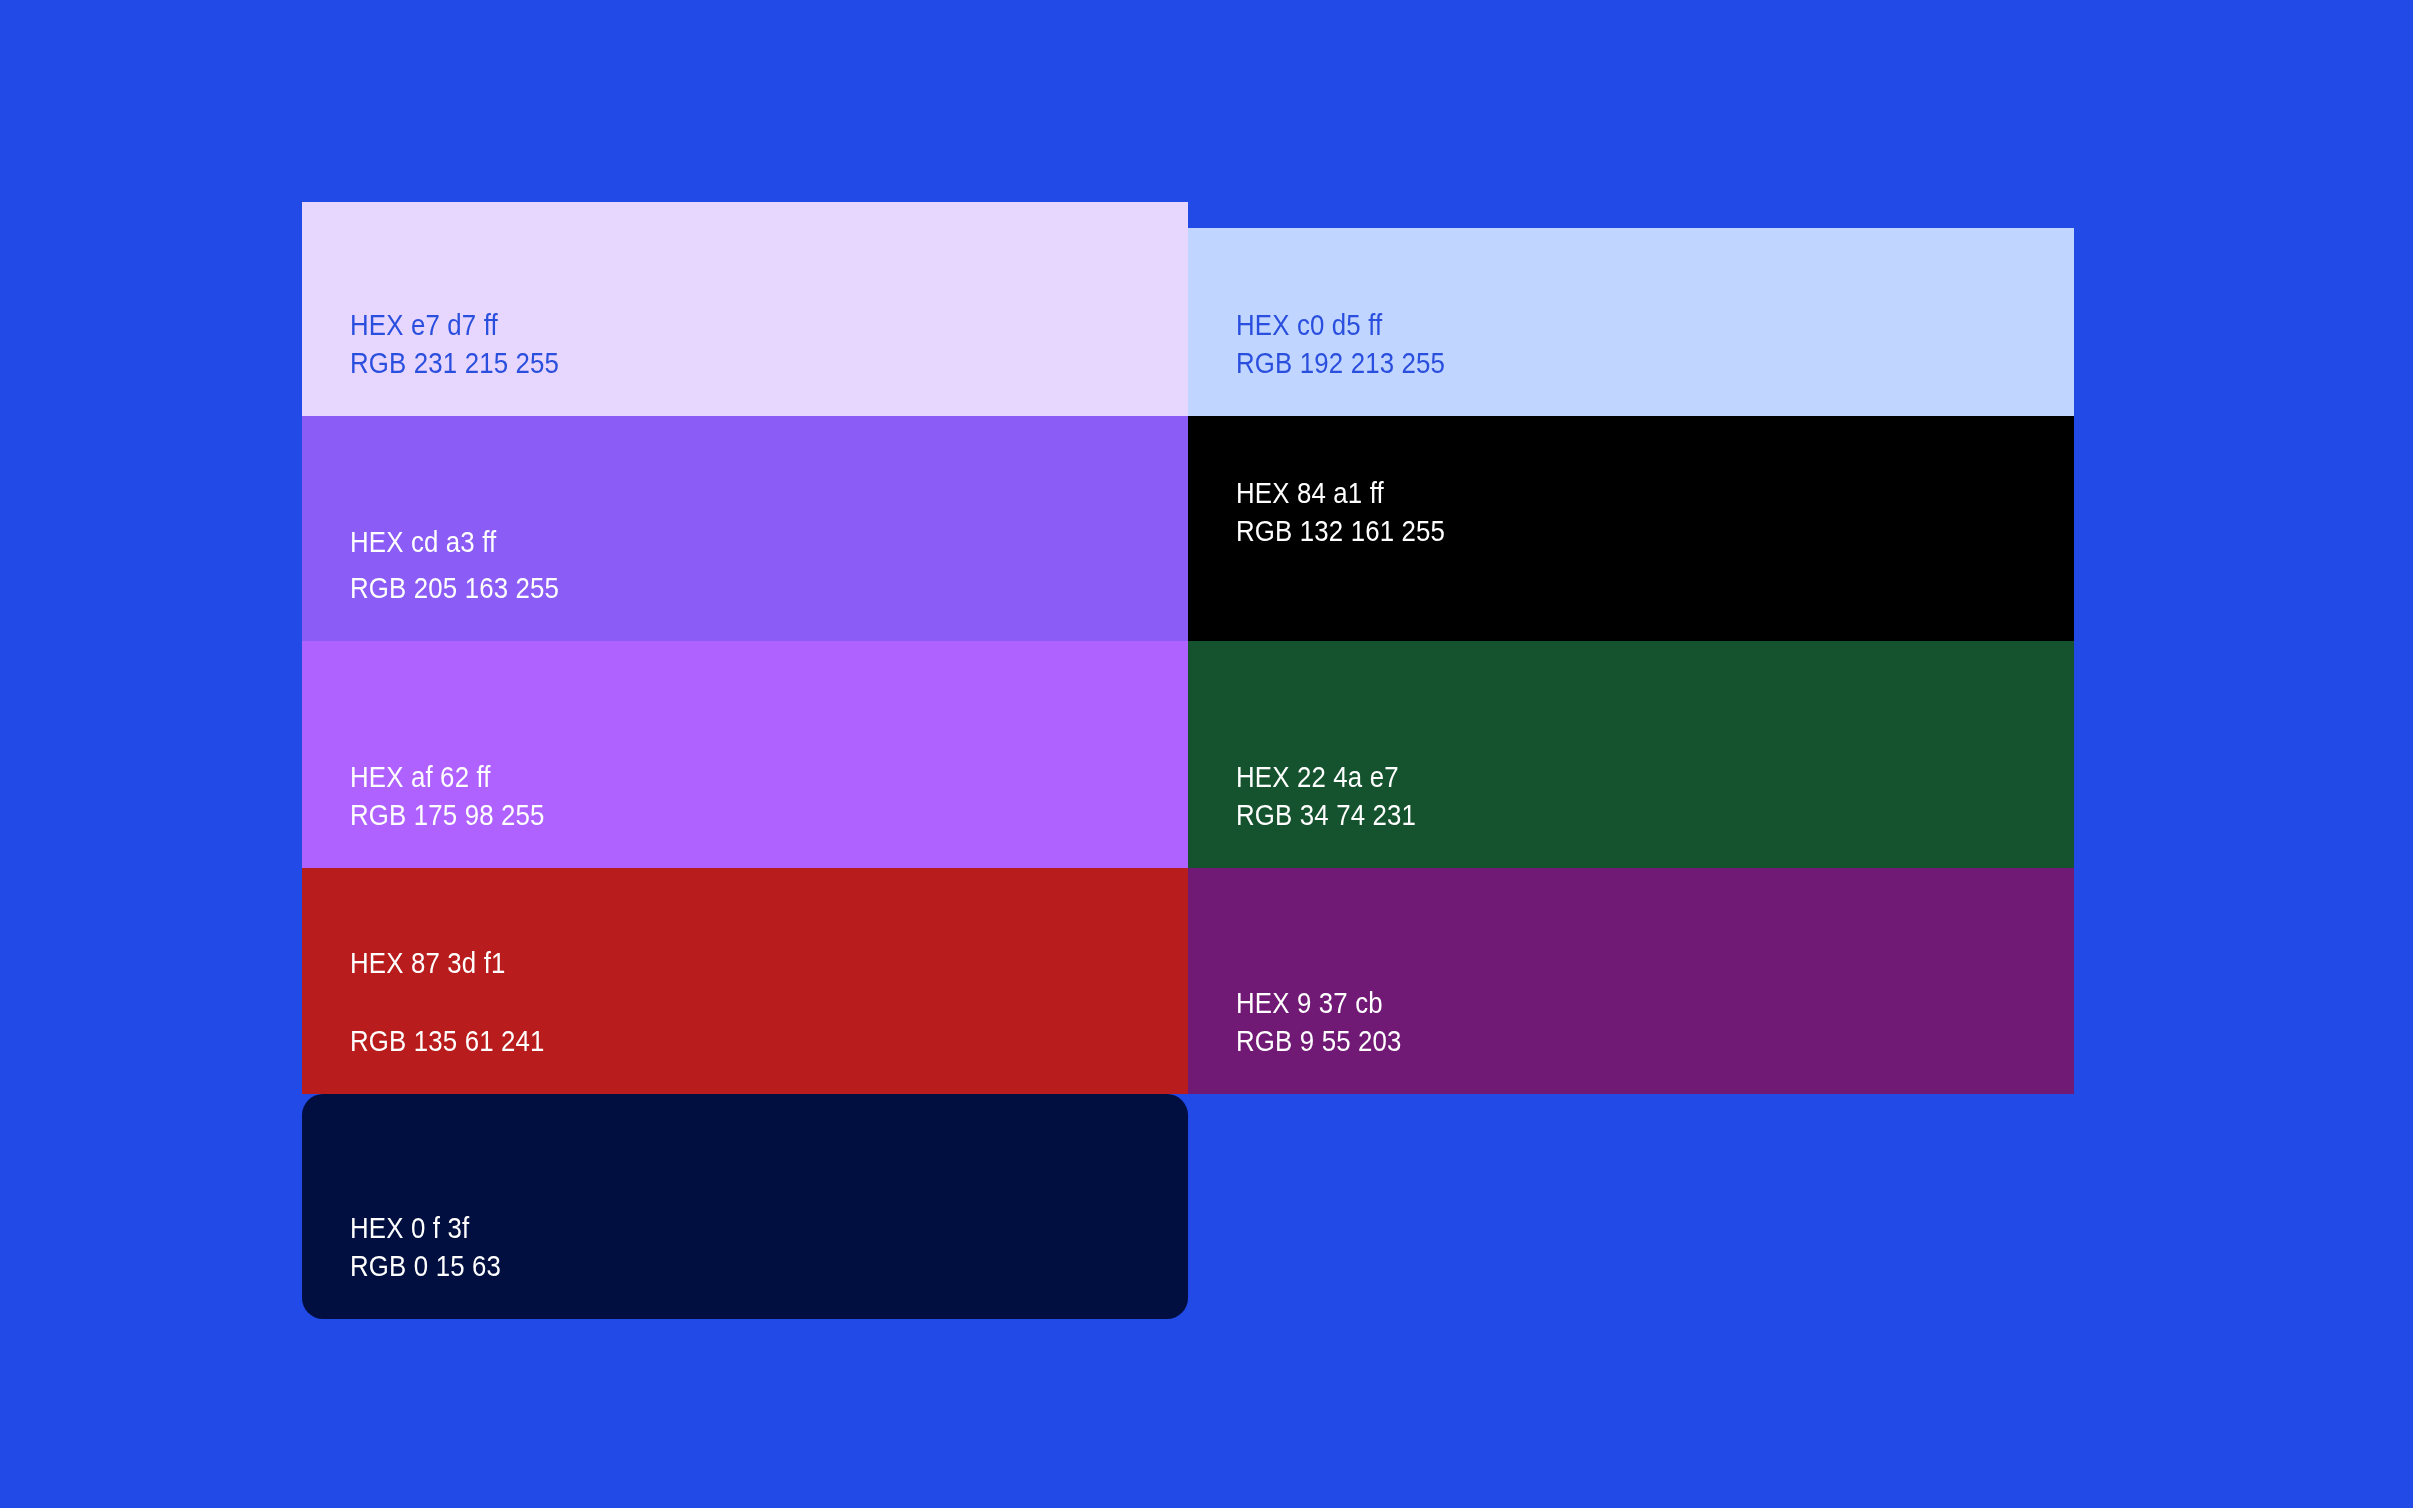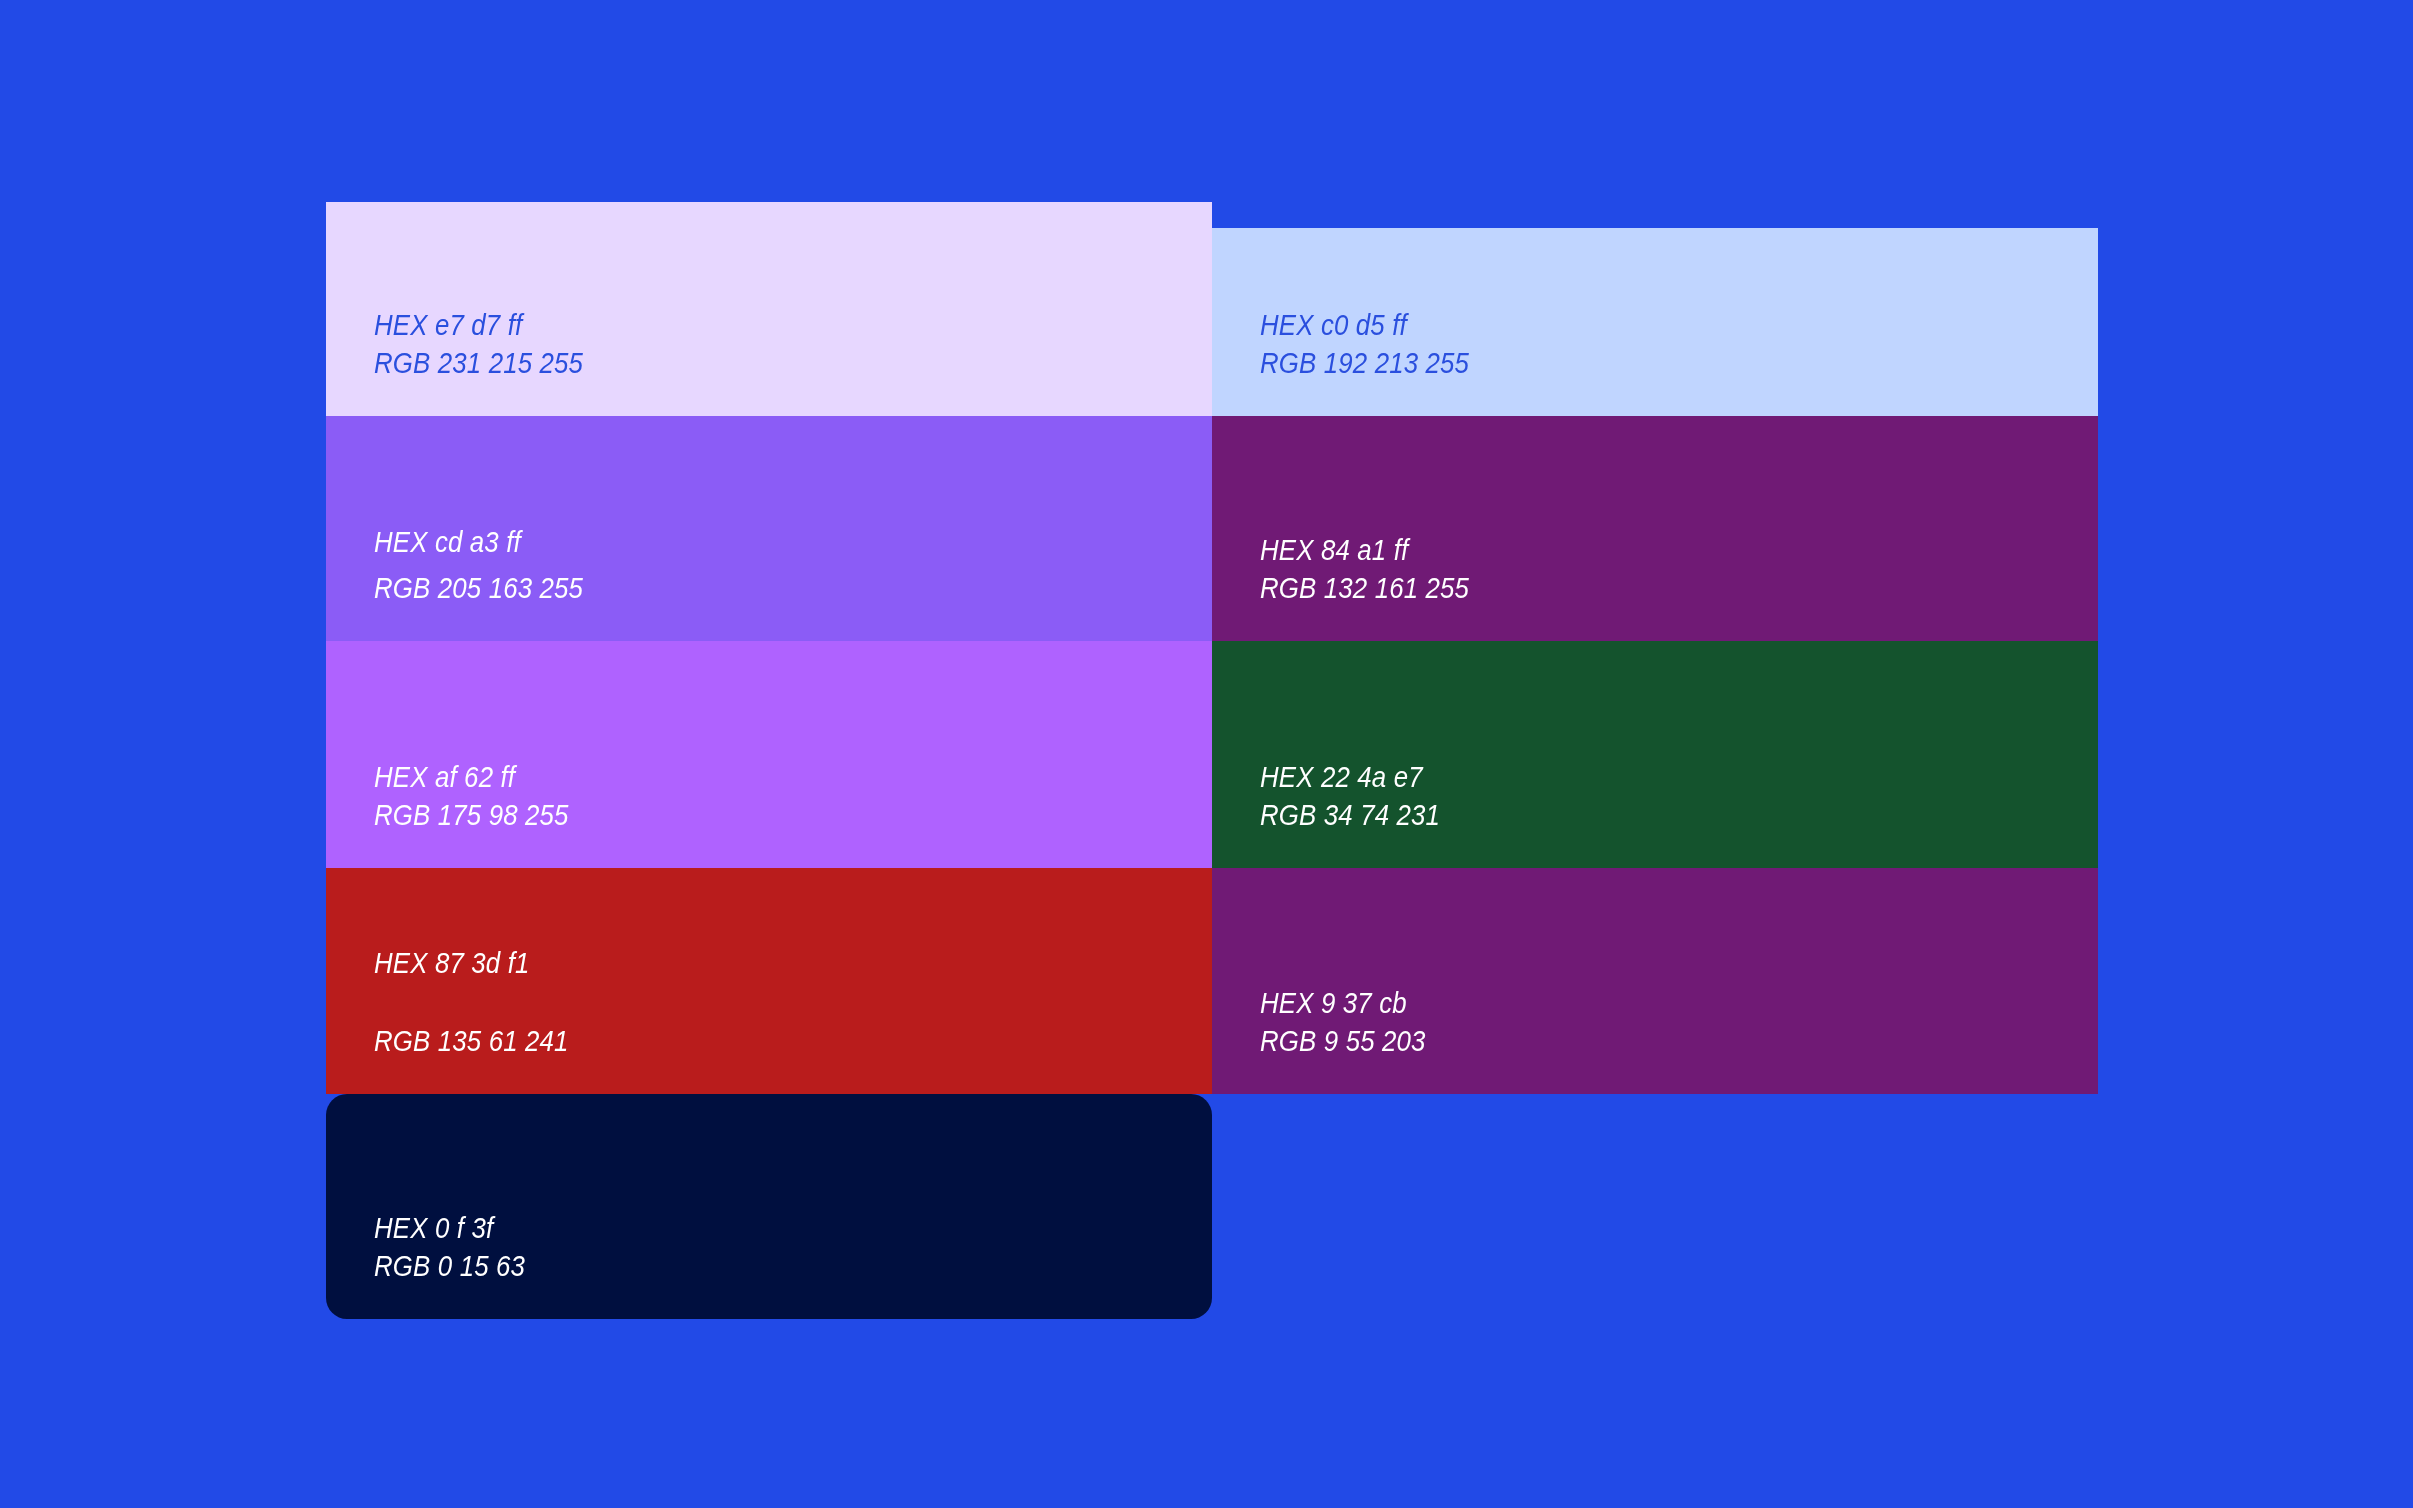"HEX e7 d7 ff" #palette-grid { font-style: italic -> none; left: 326px -> 302px }
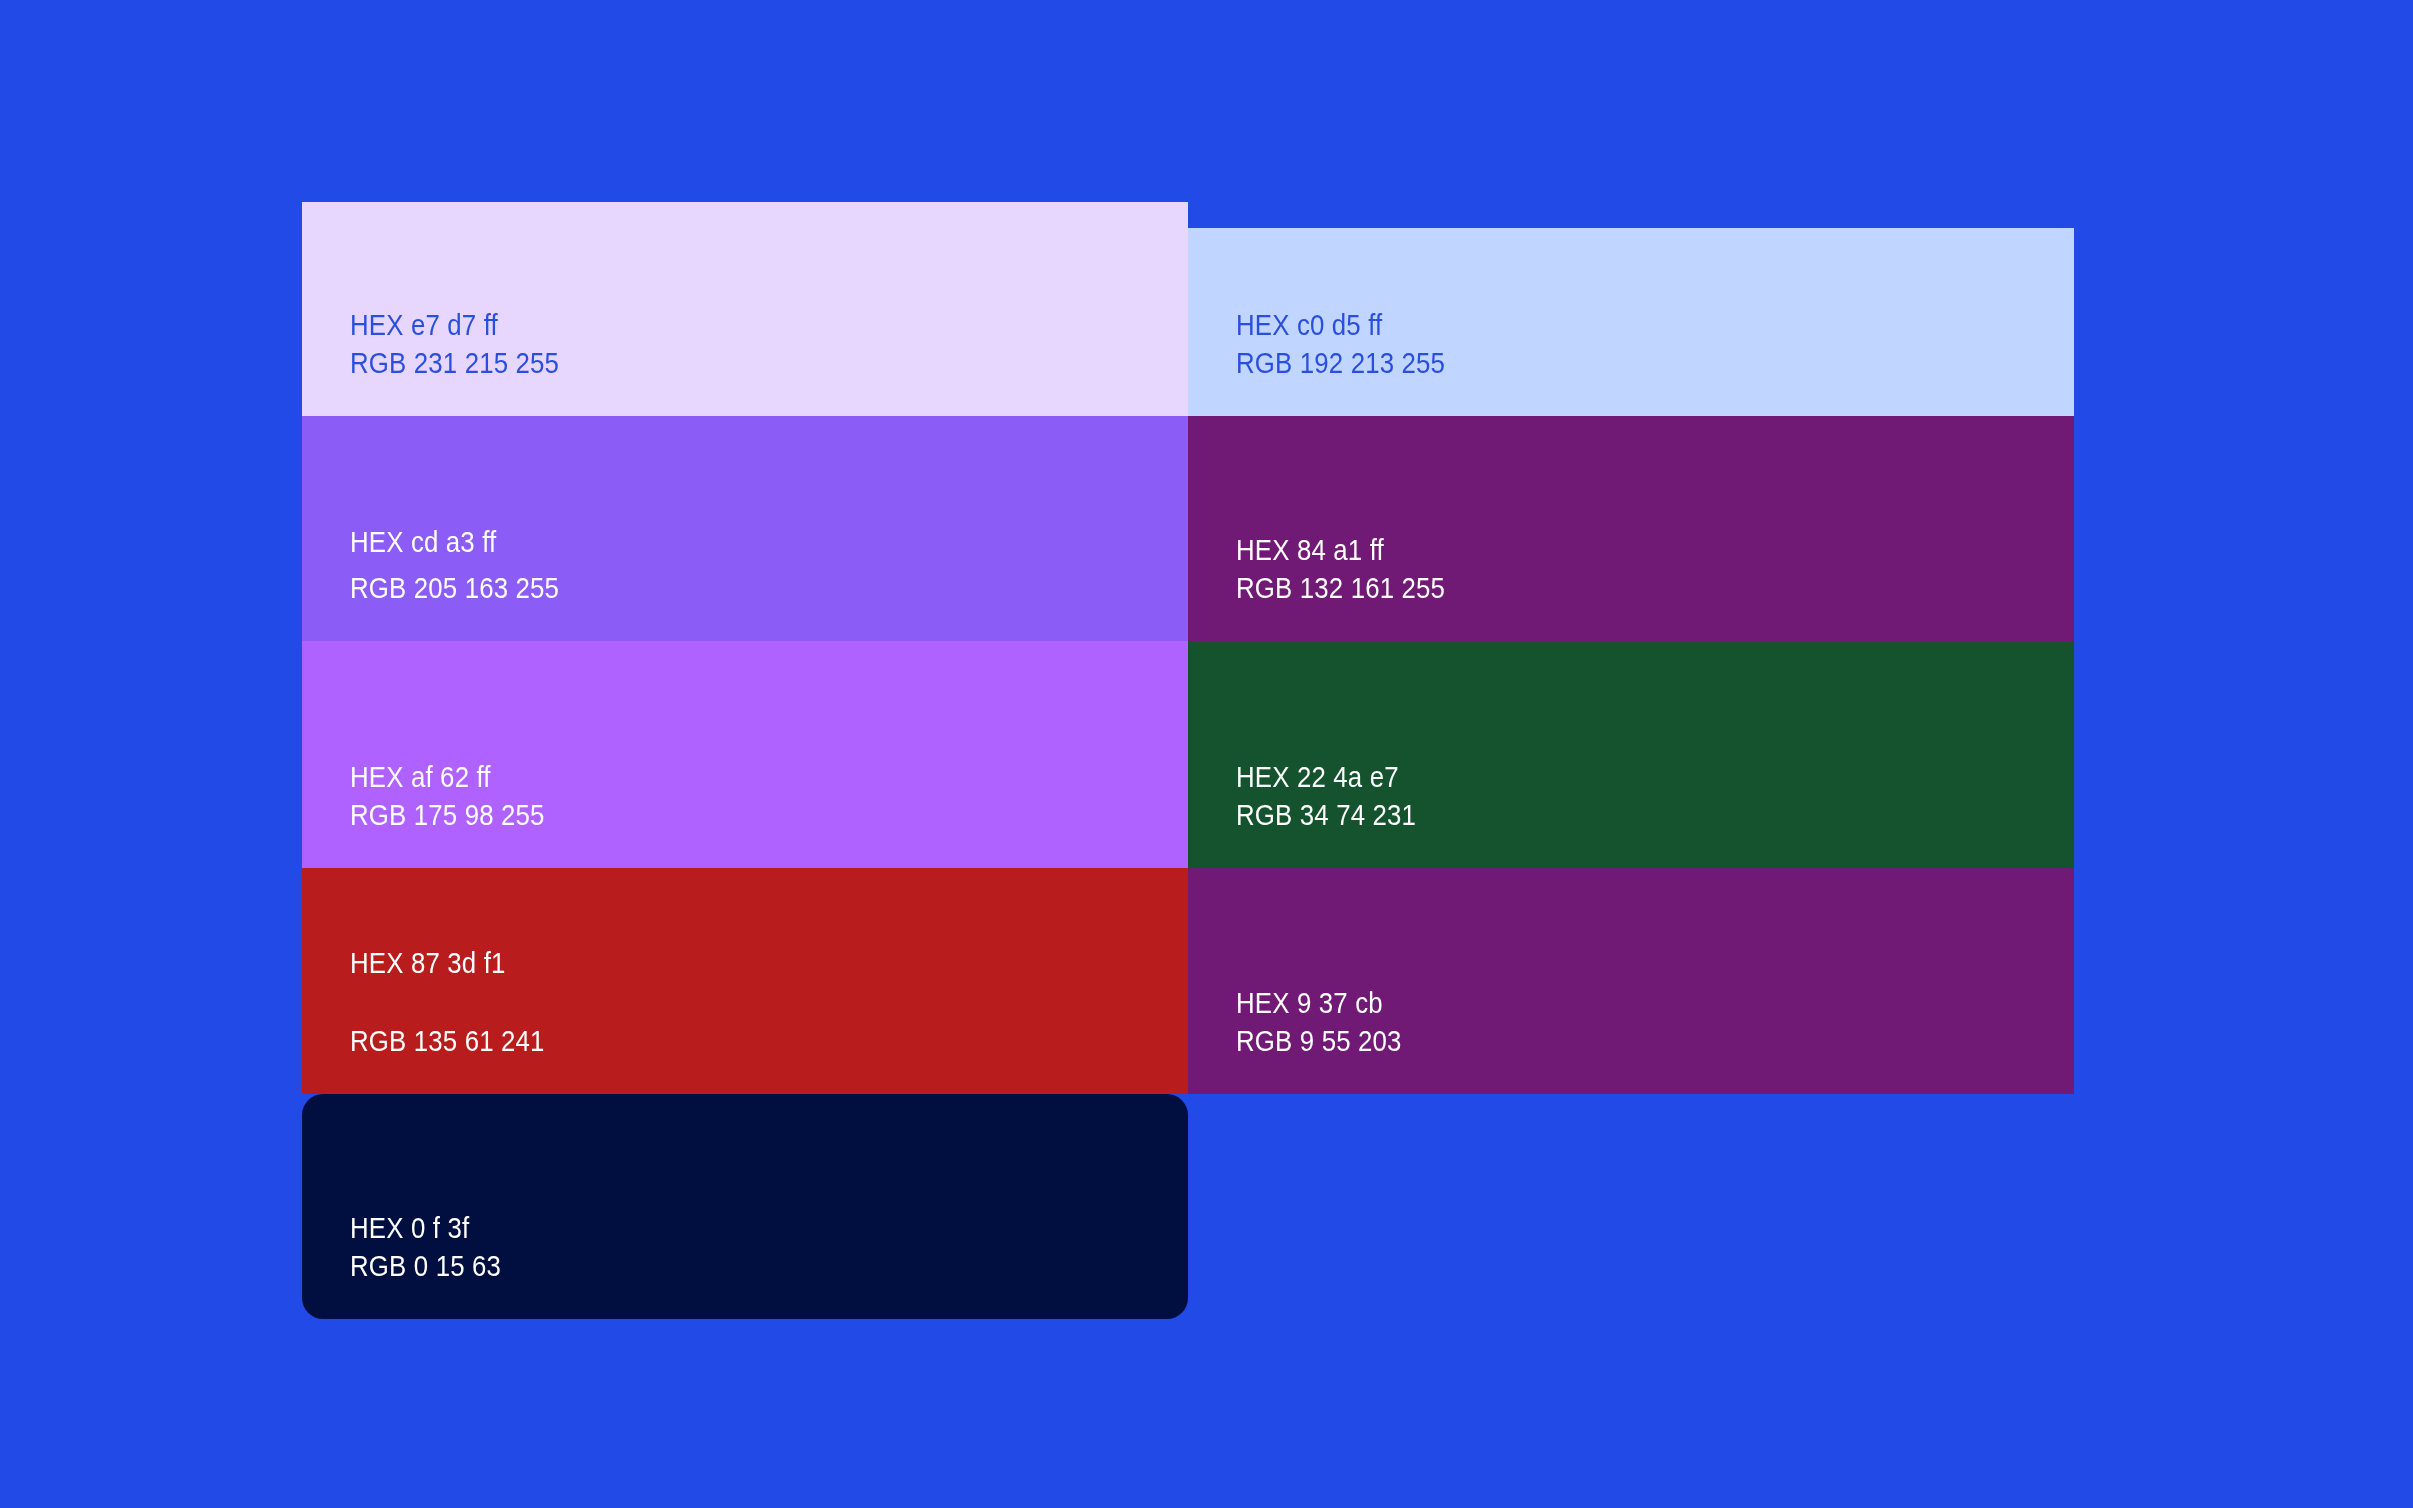"HEX 84 a1 ff" div.swatch { background-color: #701a75 -> #000000; justify-content: none -> center }
